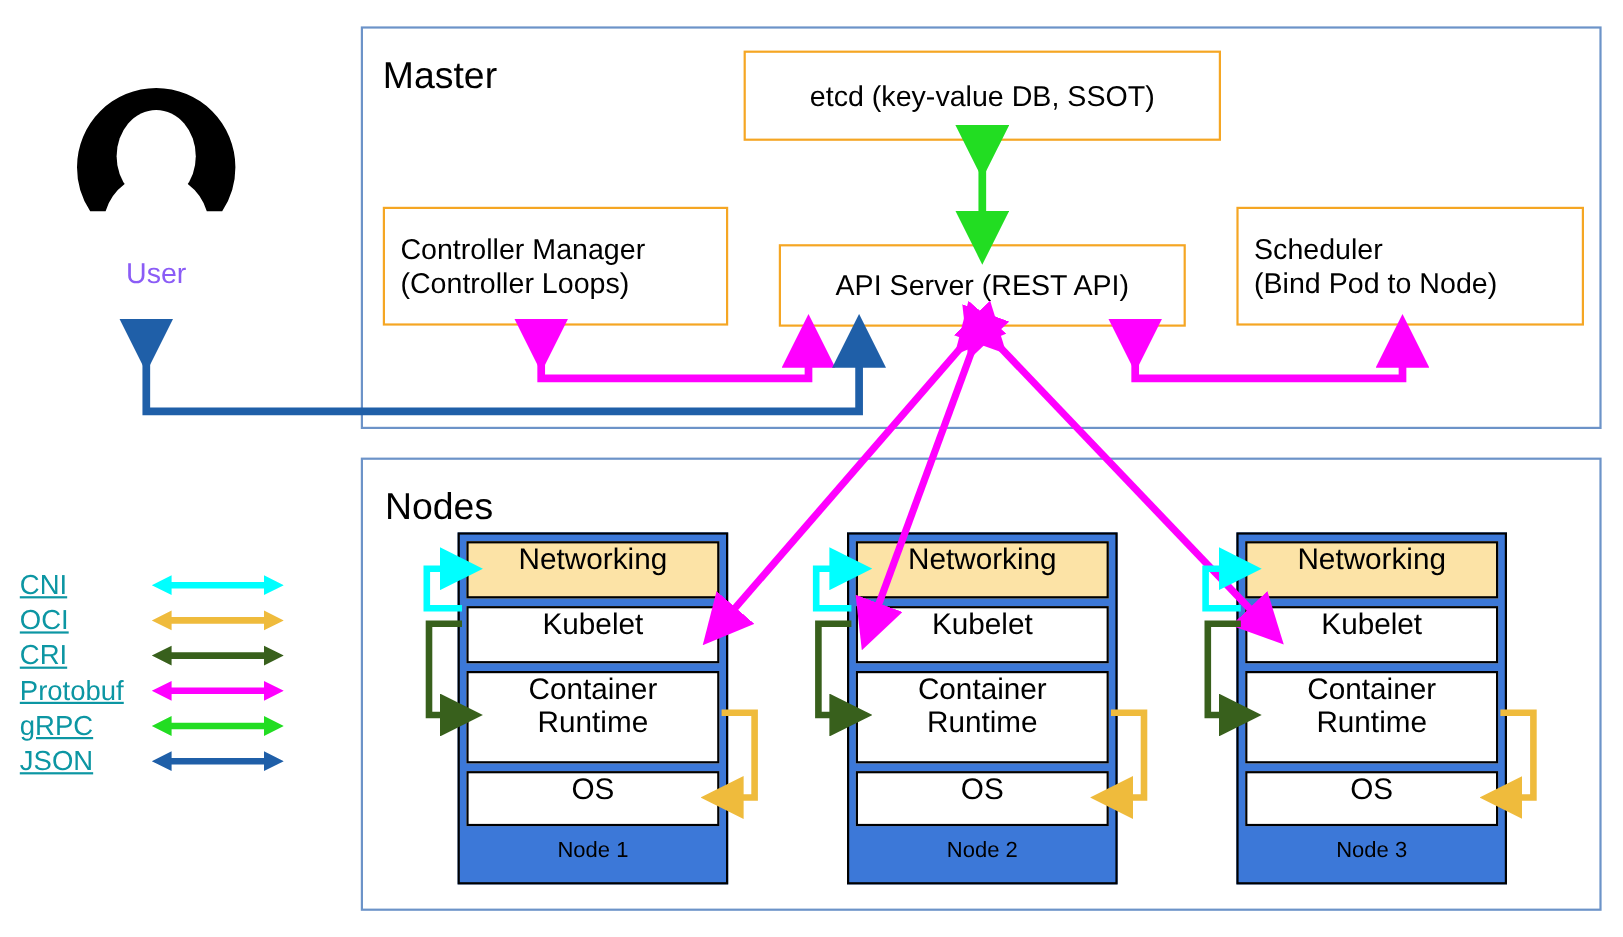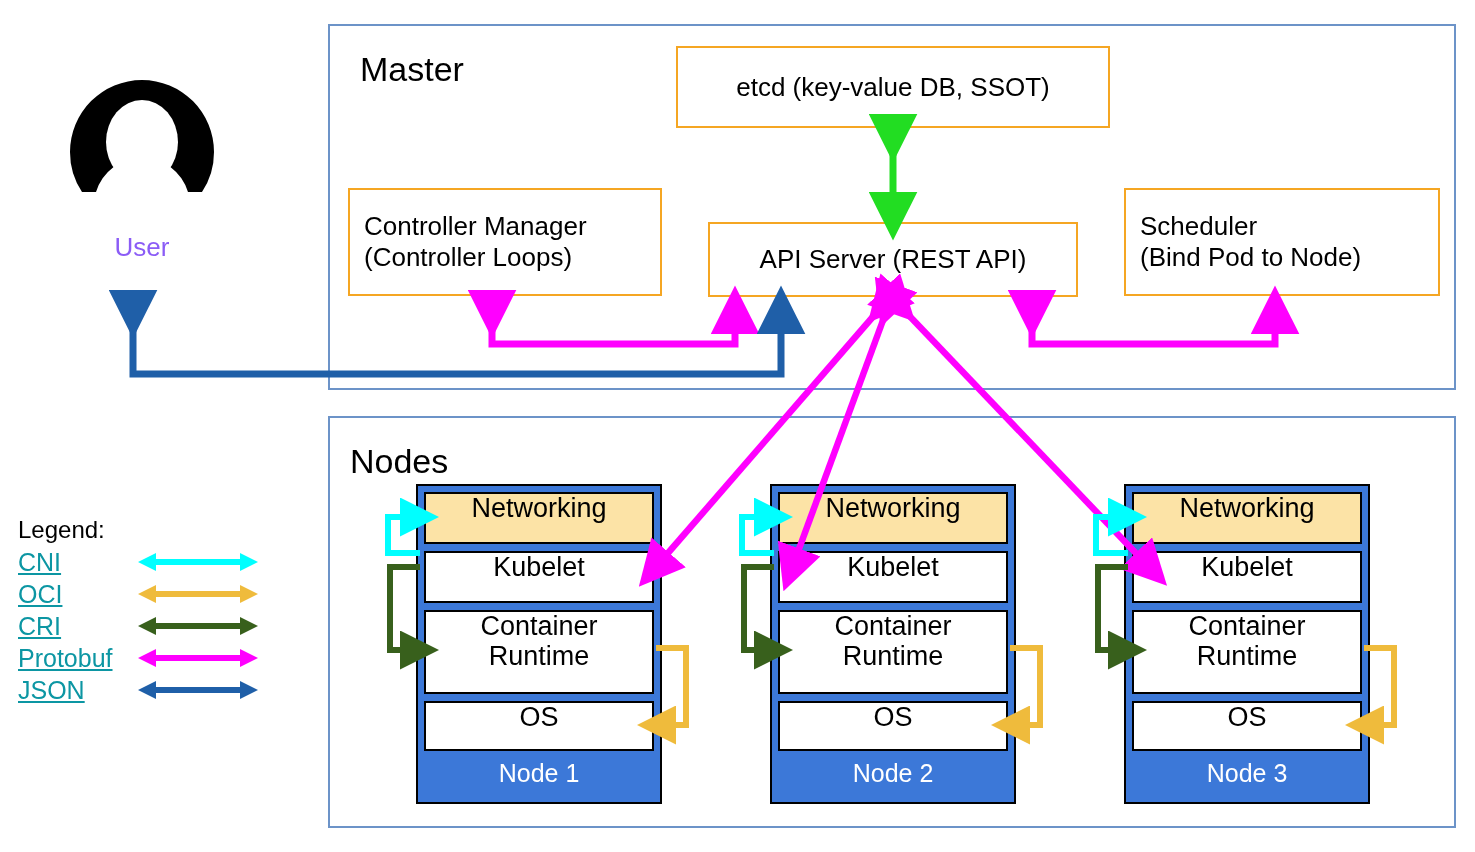"Master" div.group-title { left: 360px -> 348px }
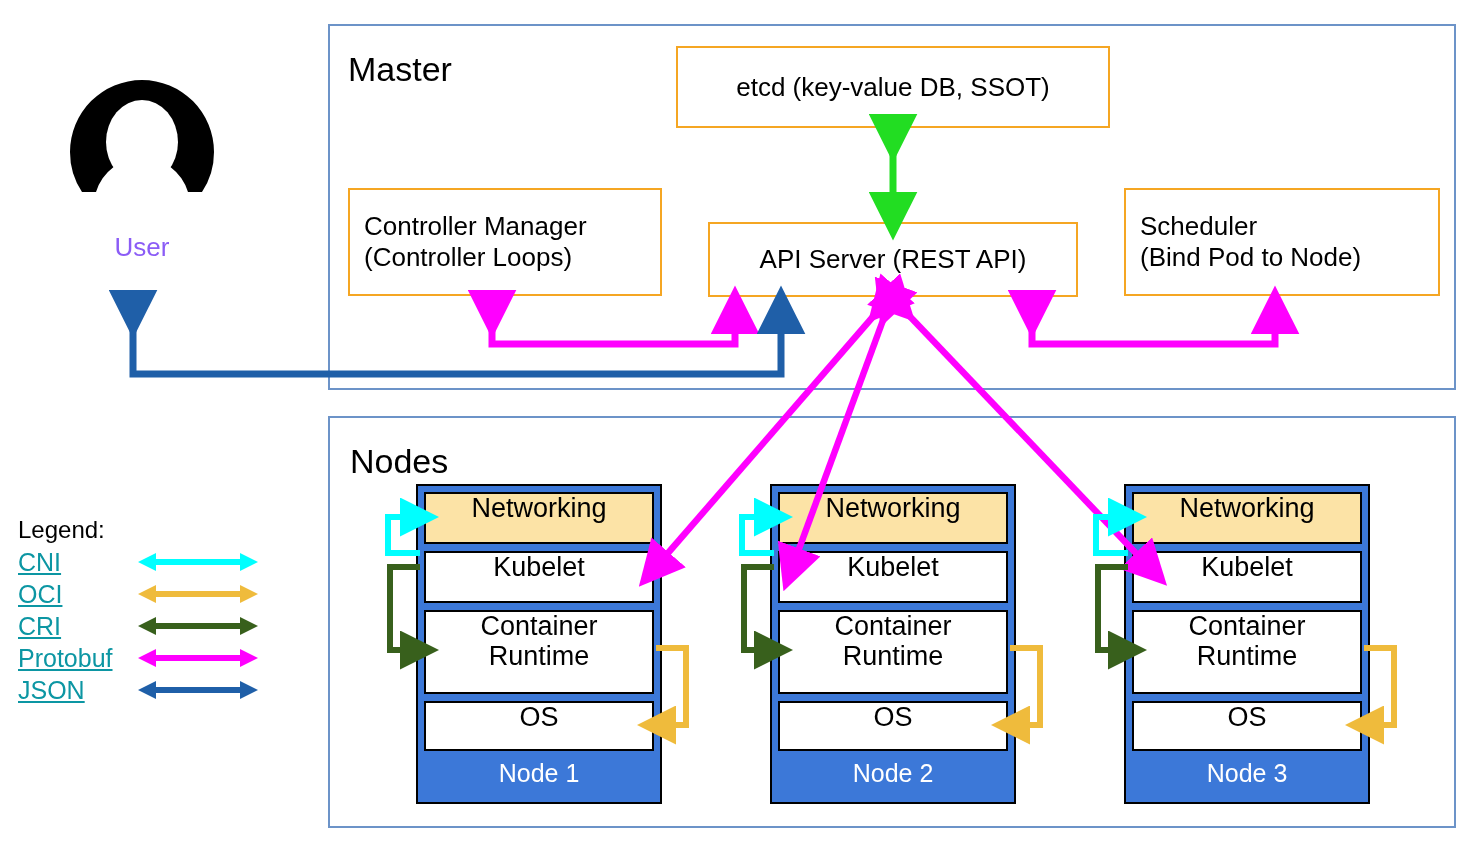"Legend:" div.legend-title { html: <div>Legend:</div> -> none }
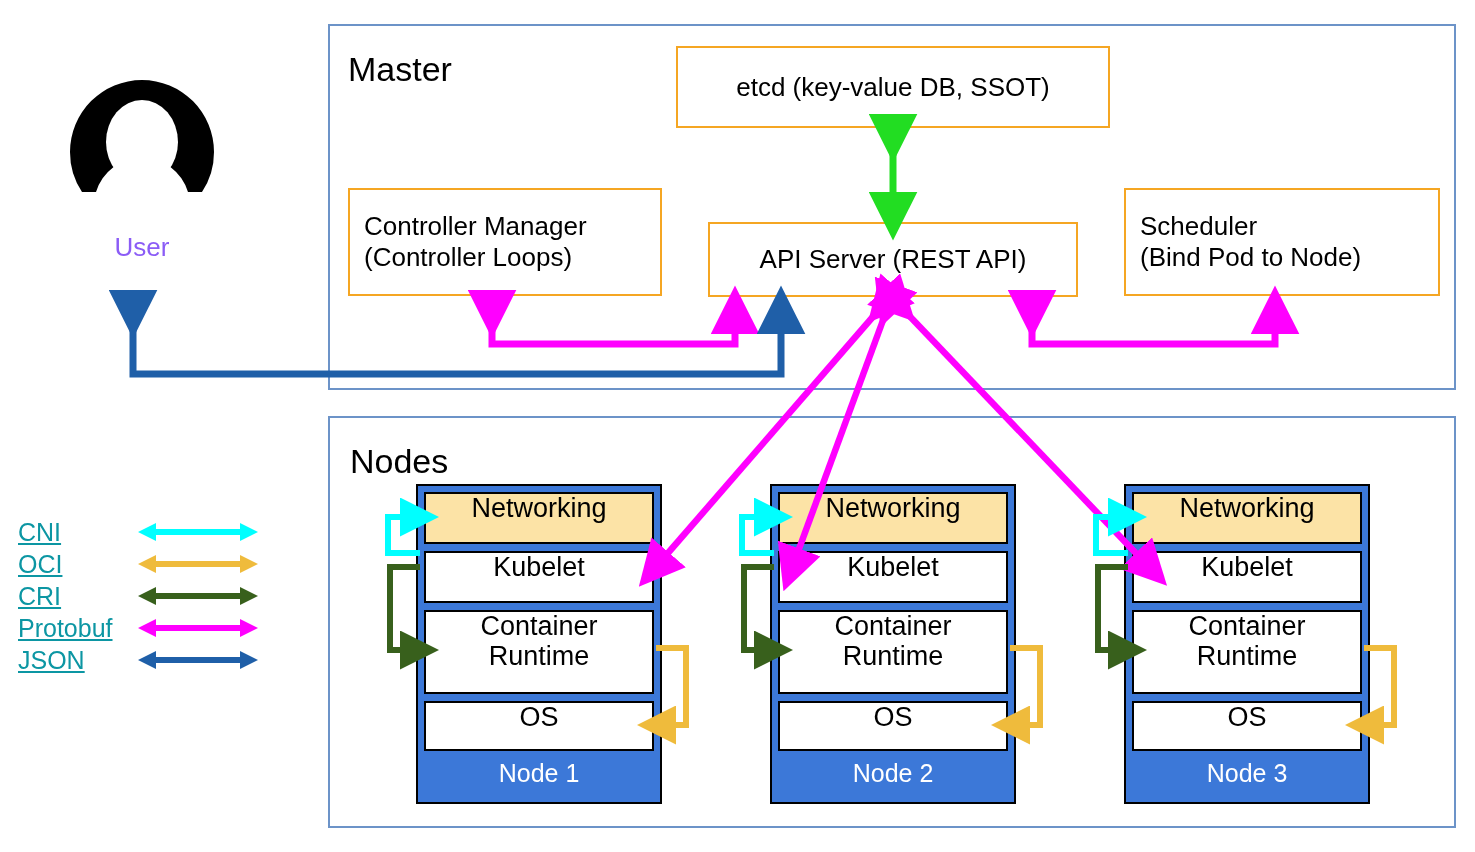"gRPC" div.legend-row { html: none -> <div> <span>gRPC</span> <svg> <path></path> </svg> </div> }
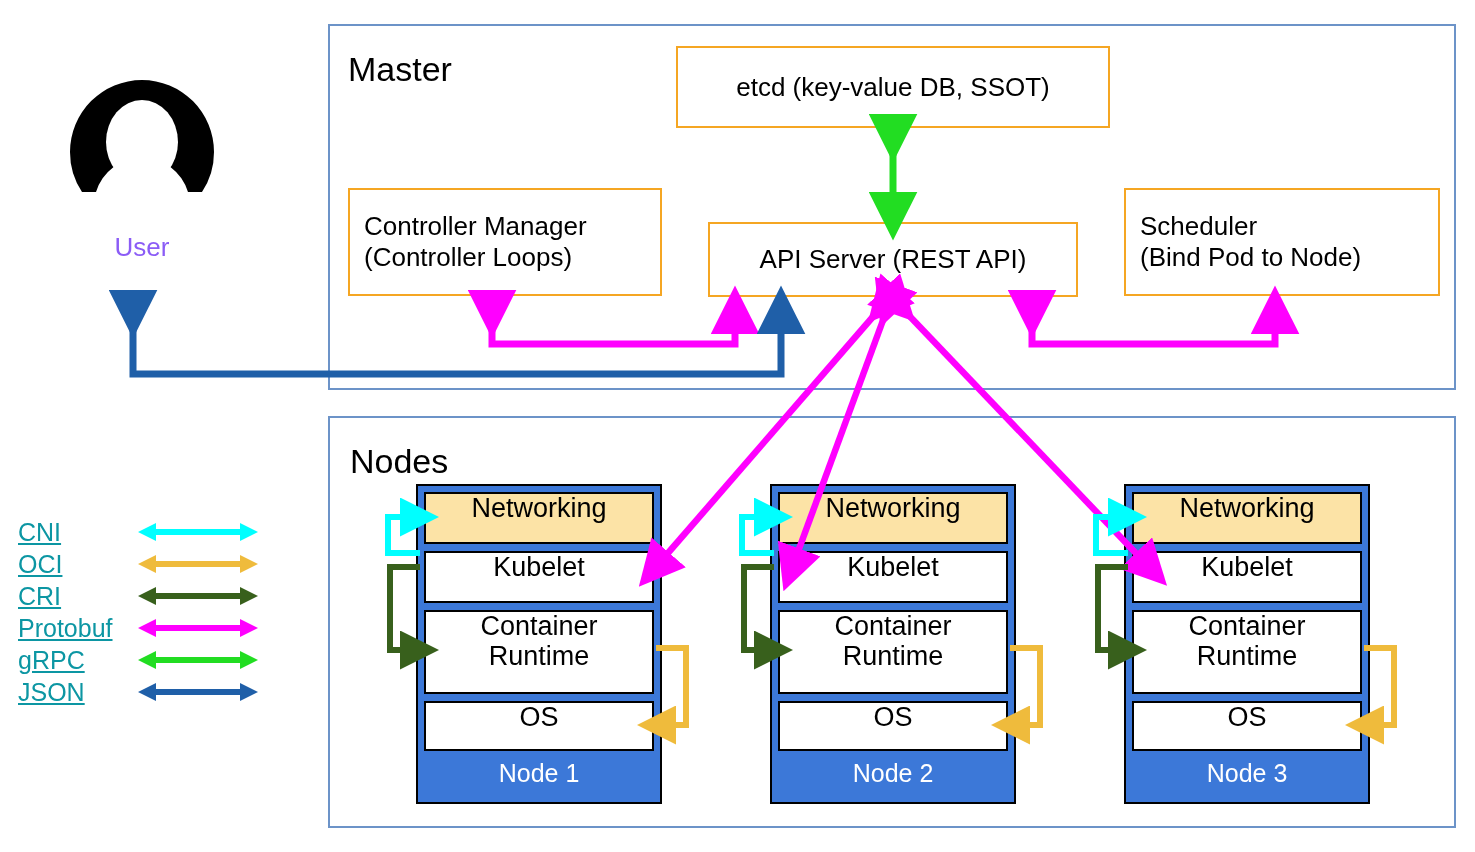"Node 1" .node-label { color: #ffffff -> #000000; font-size: 25px -> 20px }
